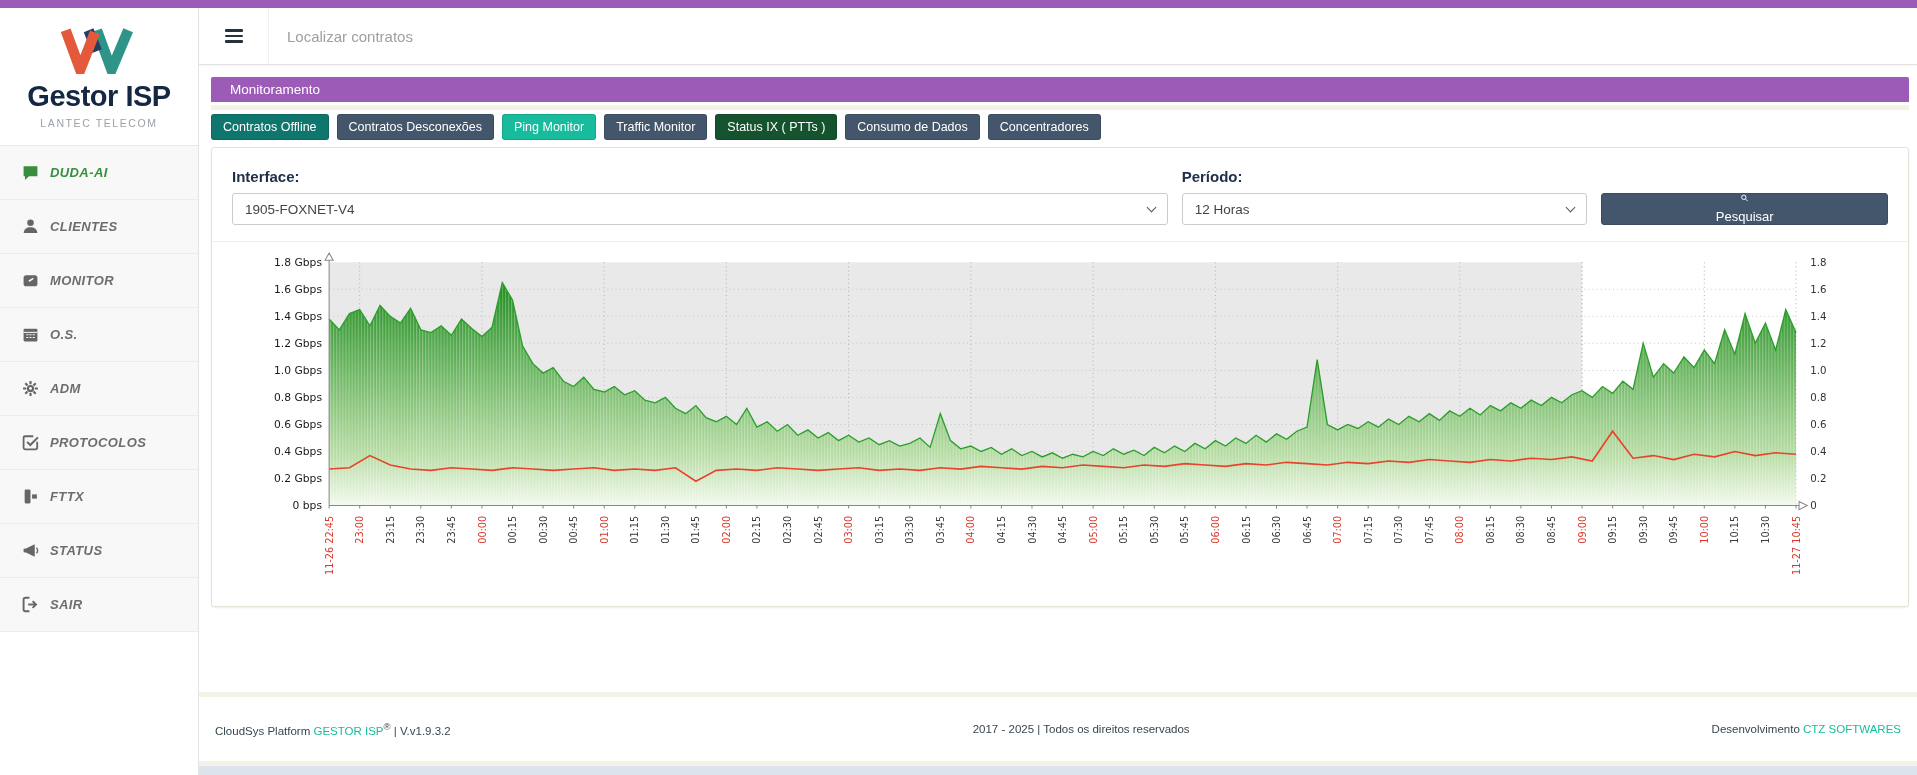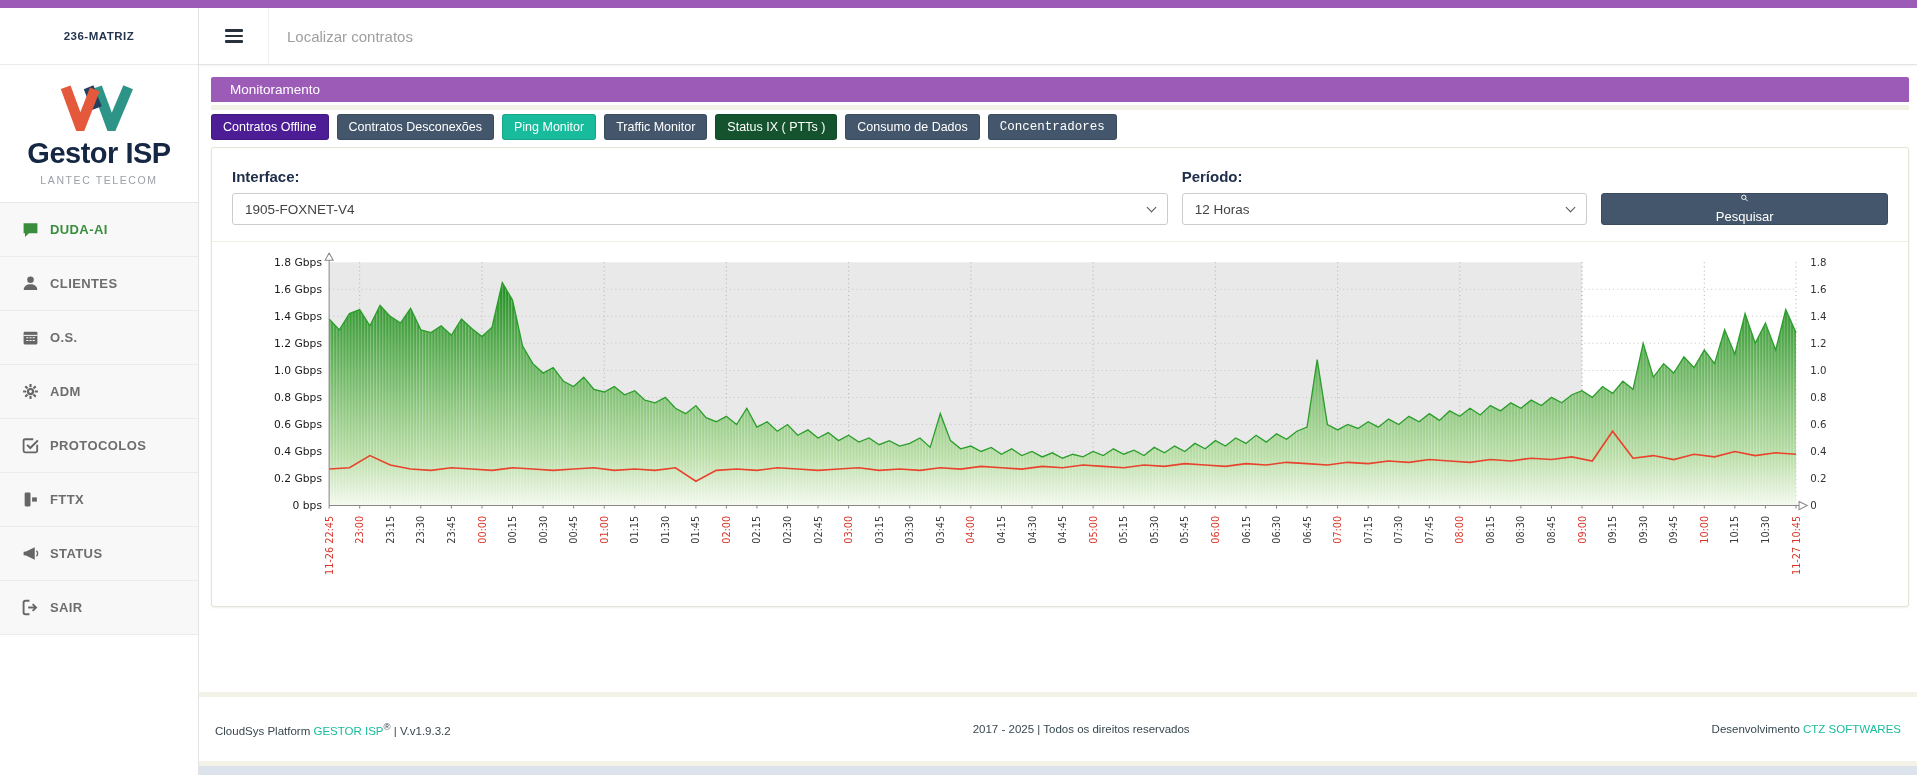"236-MATRIZ" div.branch { html: <div>236-MATRIZ</div> -> none }
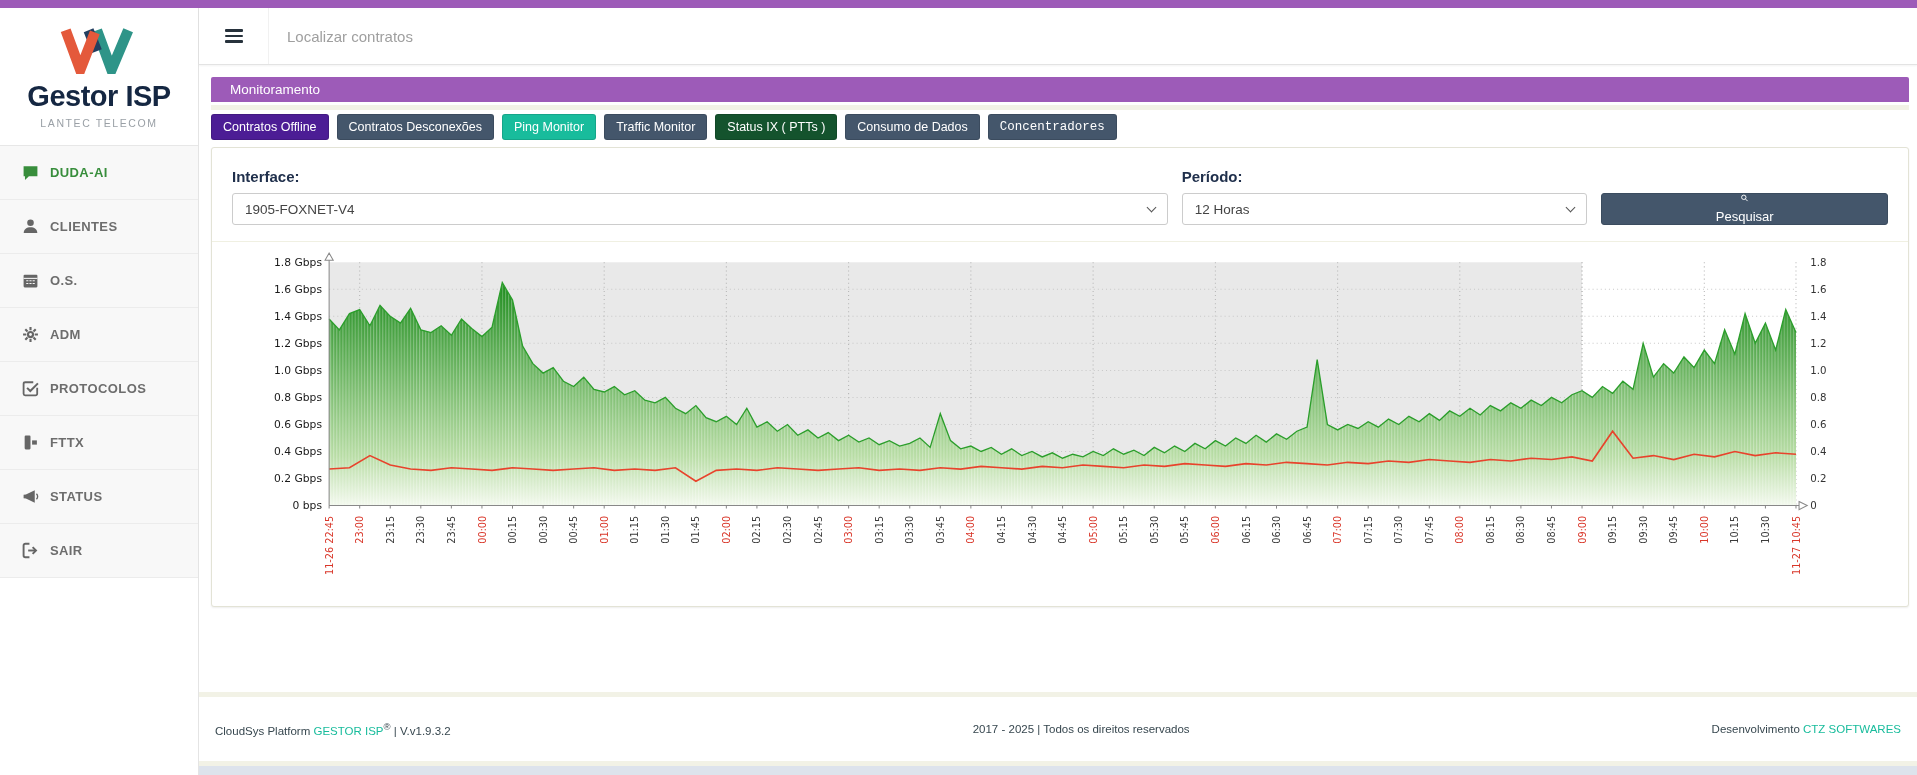"Contratos Offline" button.mon-btn { background: #4c1d95 -> #0f766e }
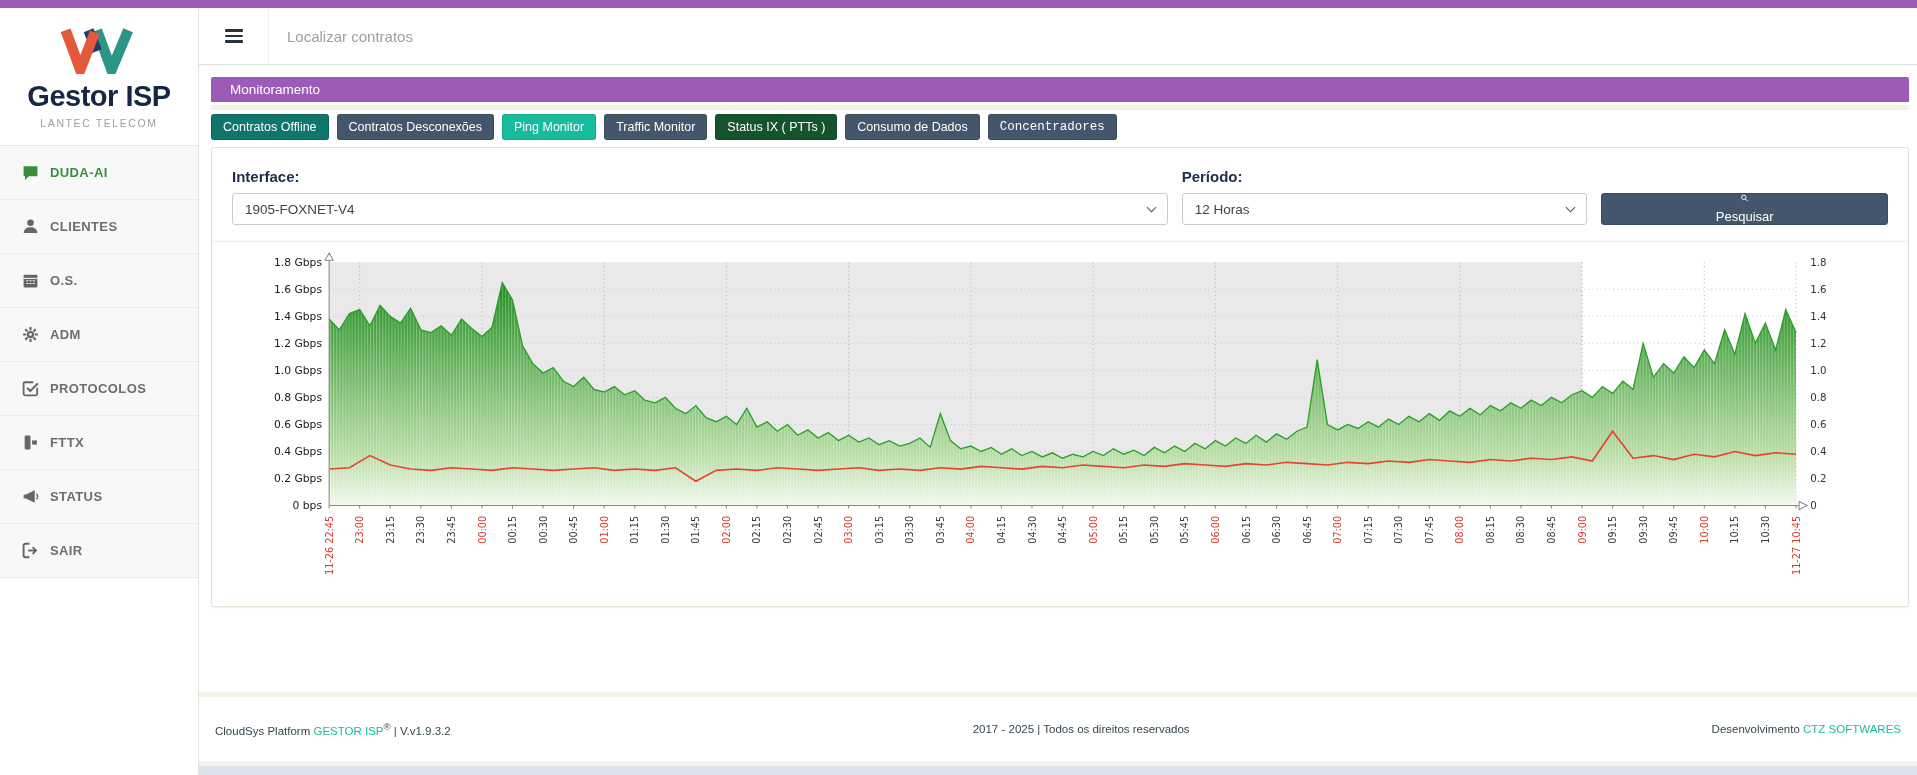"Concentradores" button.mon-btn { font-family: Liberation Mono, monospace -> none }
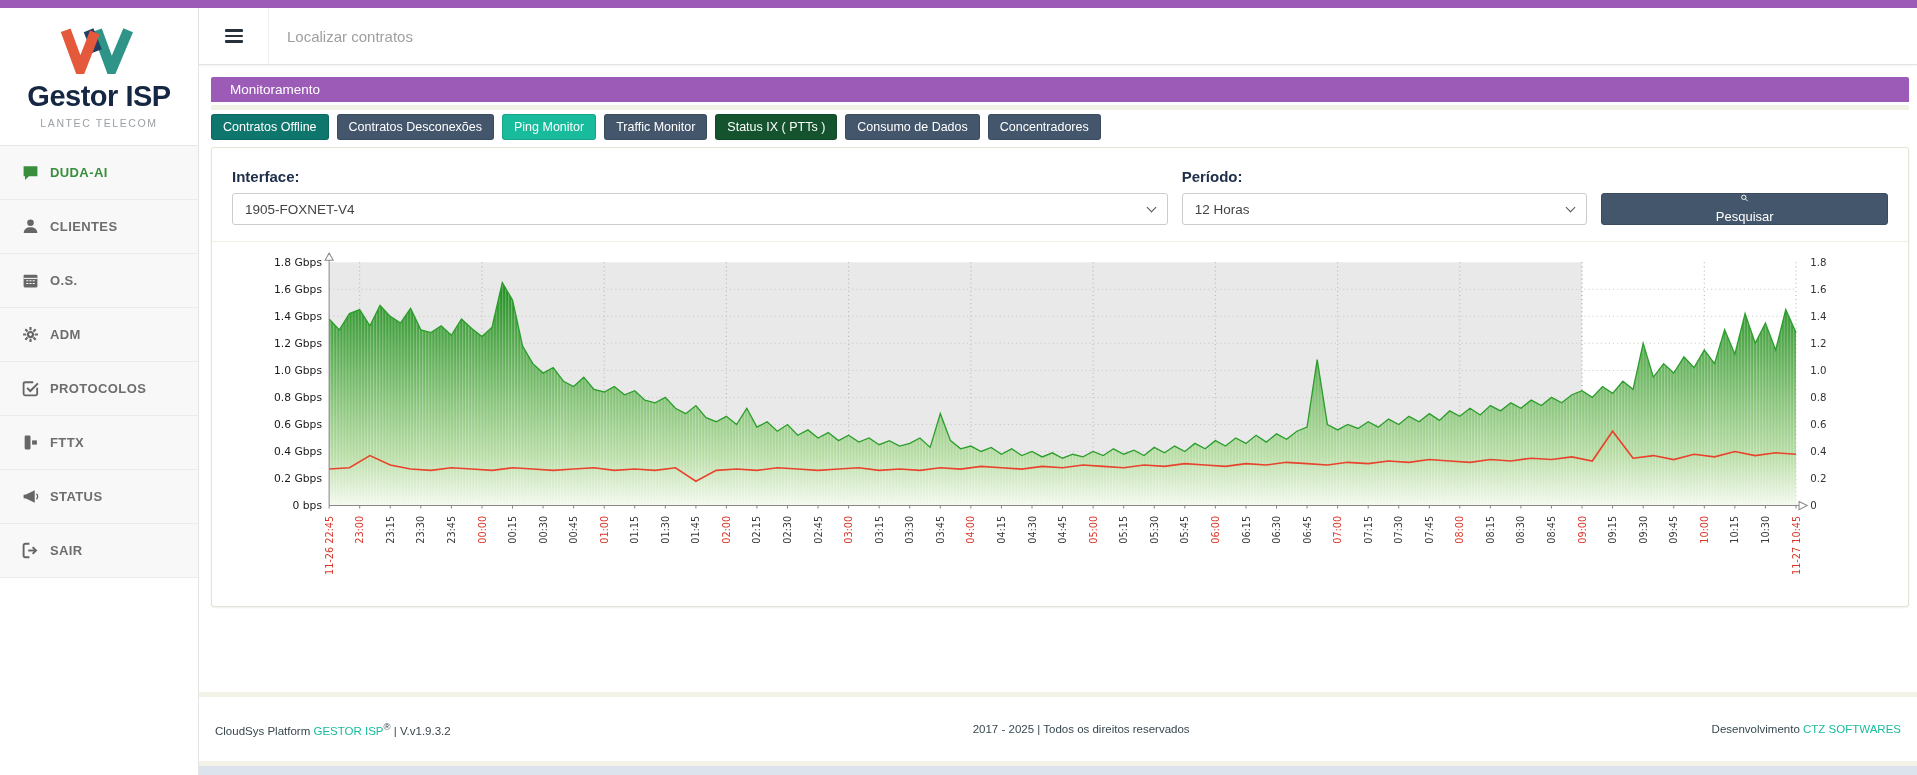"DUDA-AI" .side-item { font-style: none -> italic }
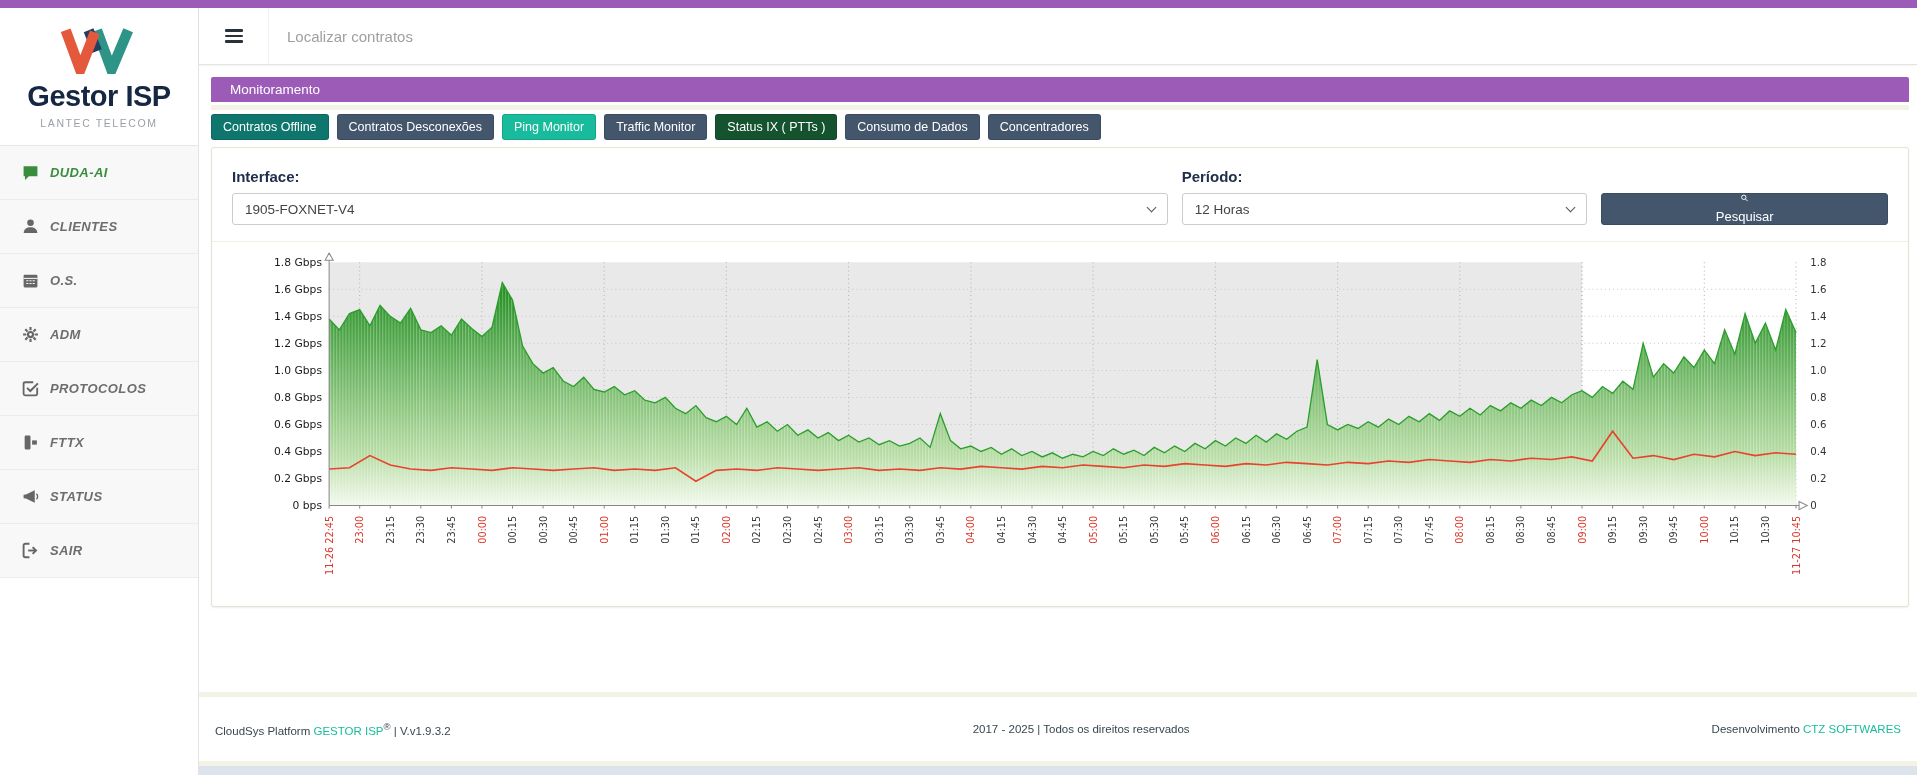"MONITOR" div.side-item { html: none -> <div> <span> <svg> <rect></rect> <path></path> </svg> </span> <span>MONITOR</span> </div> }
